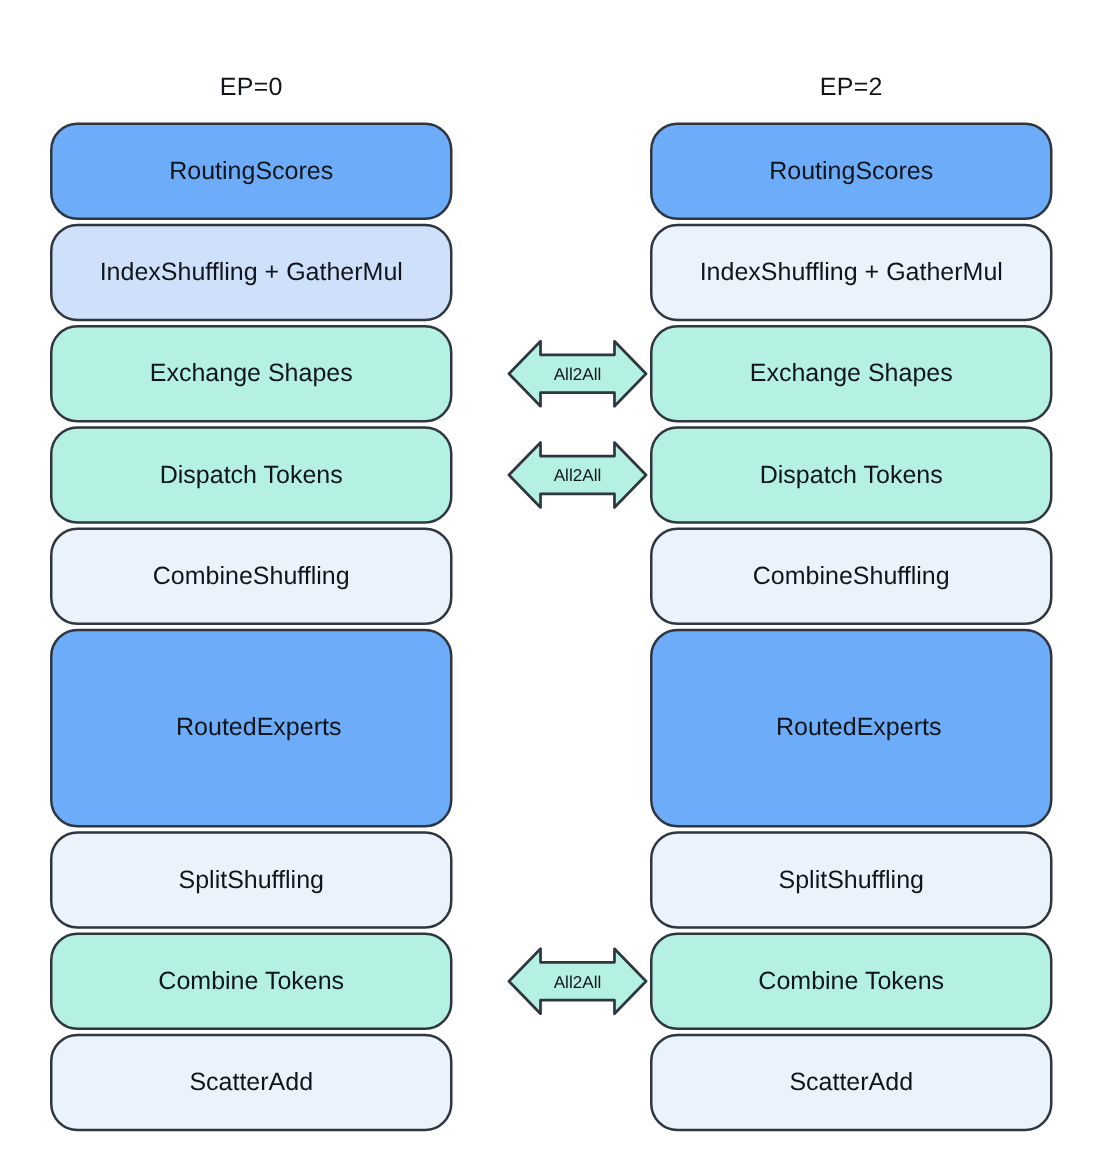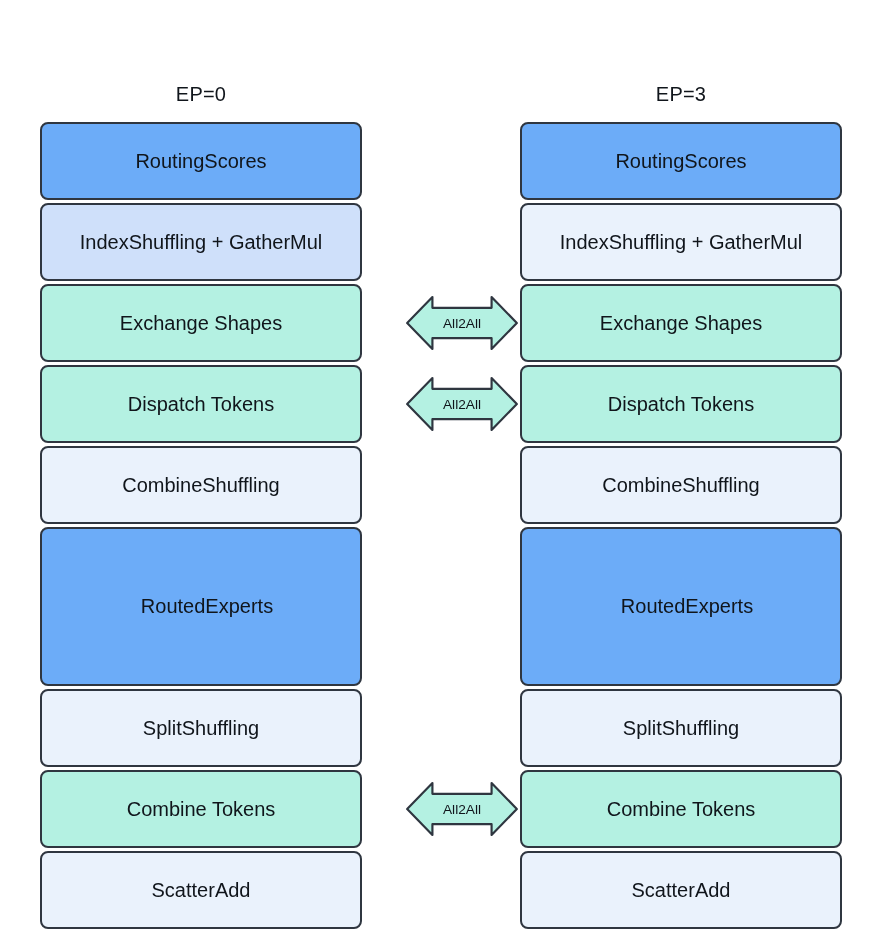"EP=0" .canvas { margin-top: 24px -> none }
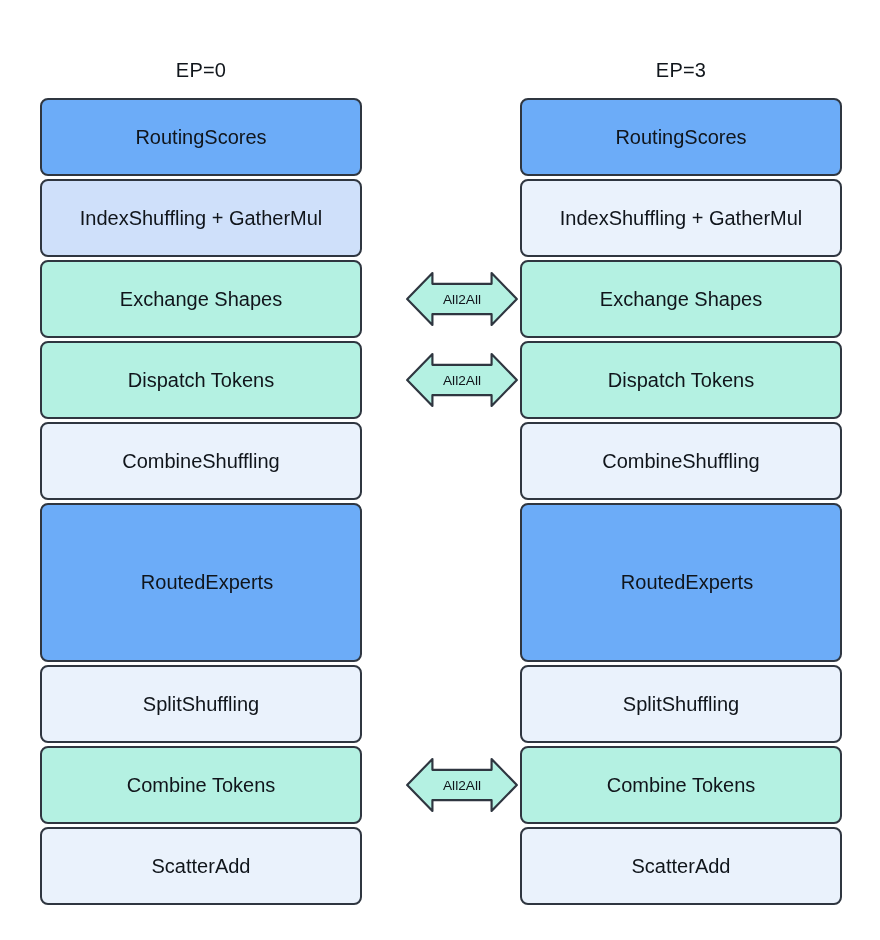"EP=3" div.col-title { text: 3 -> 2 }
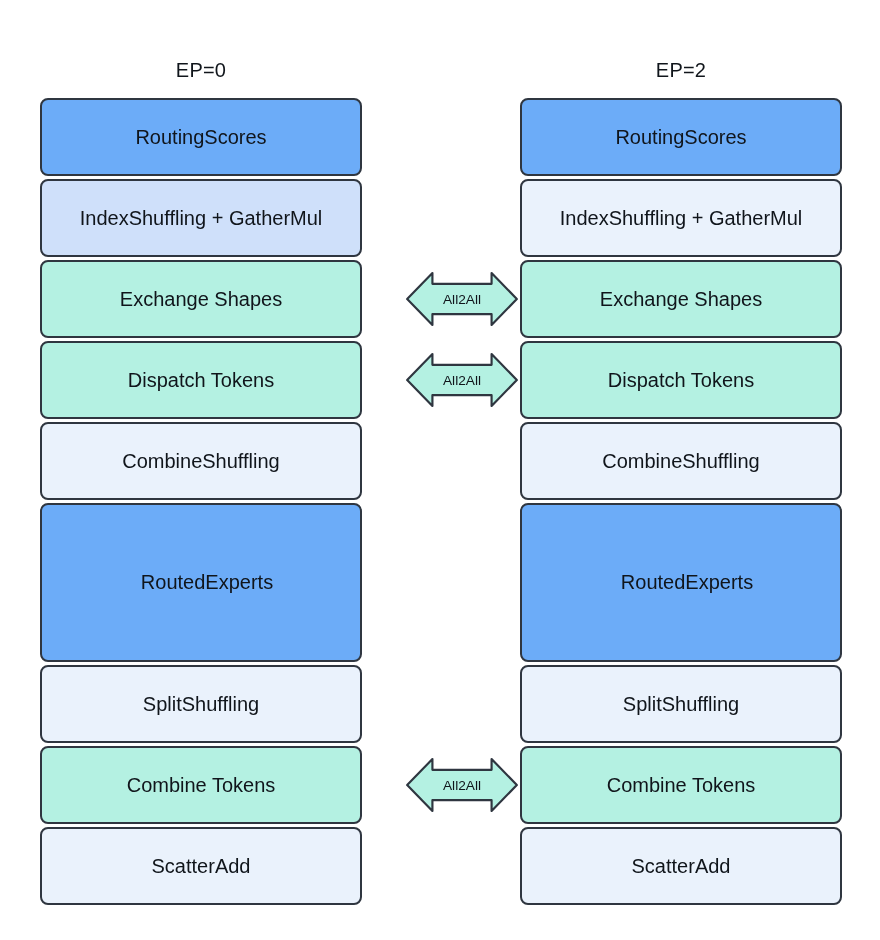"RoutingScores" .box { border-radius: 8px -> 22px }
